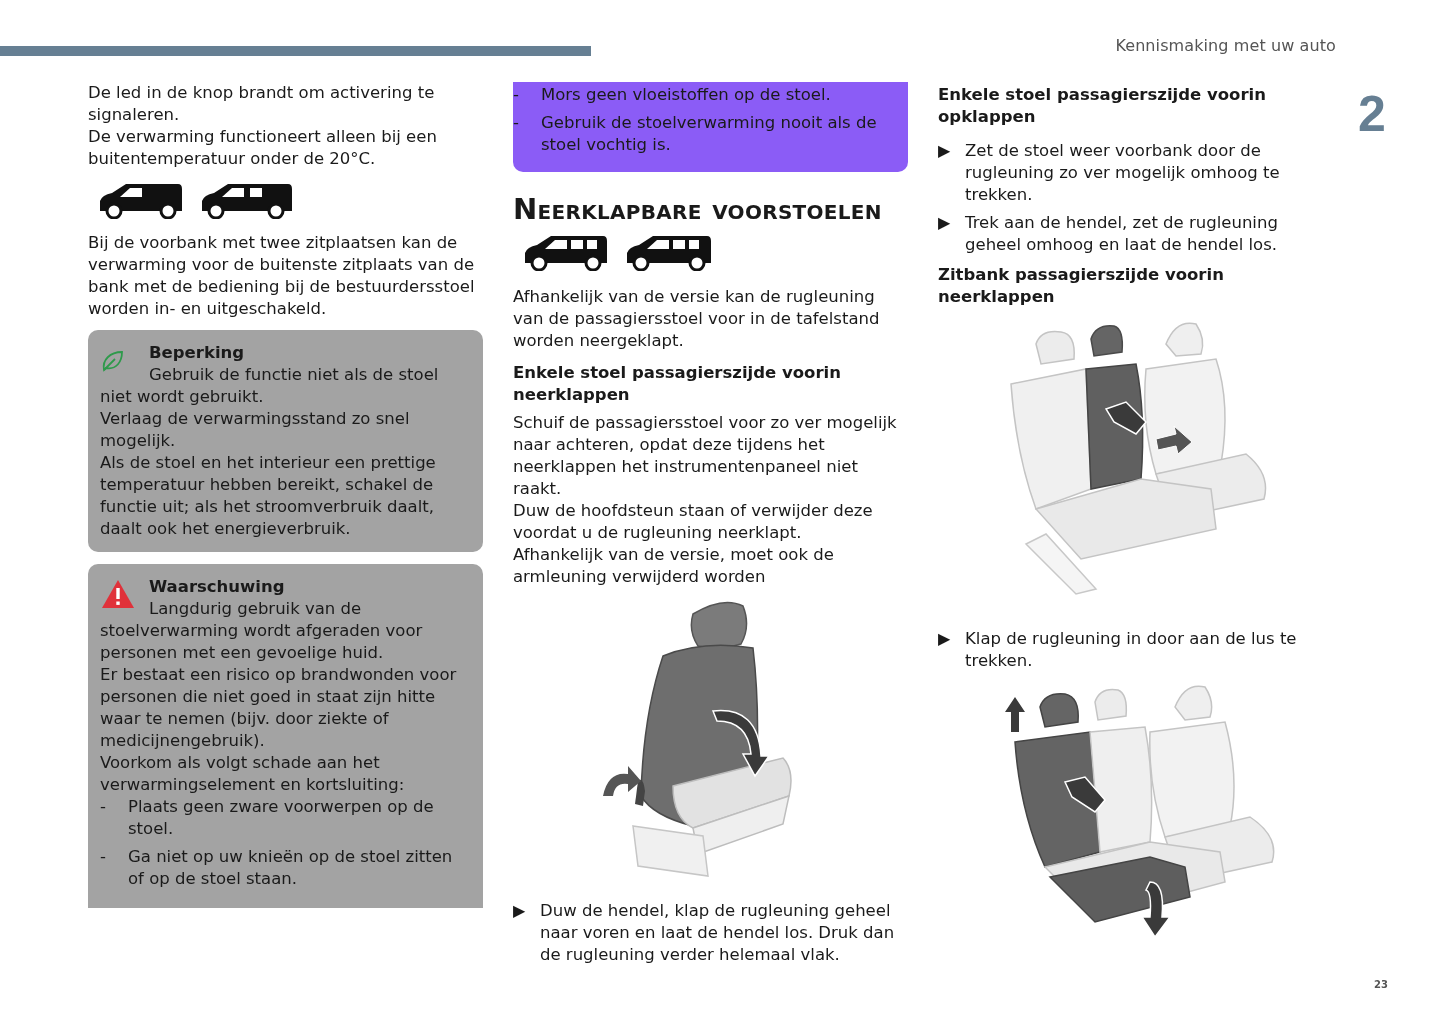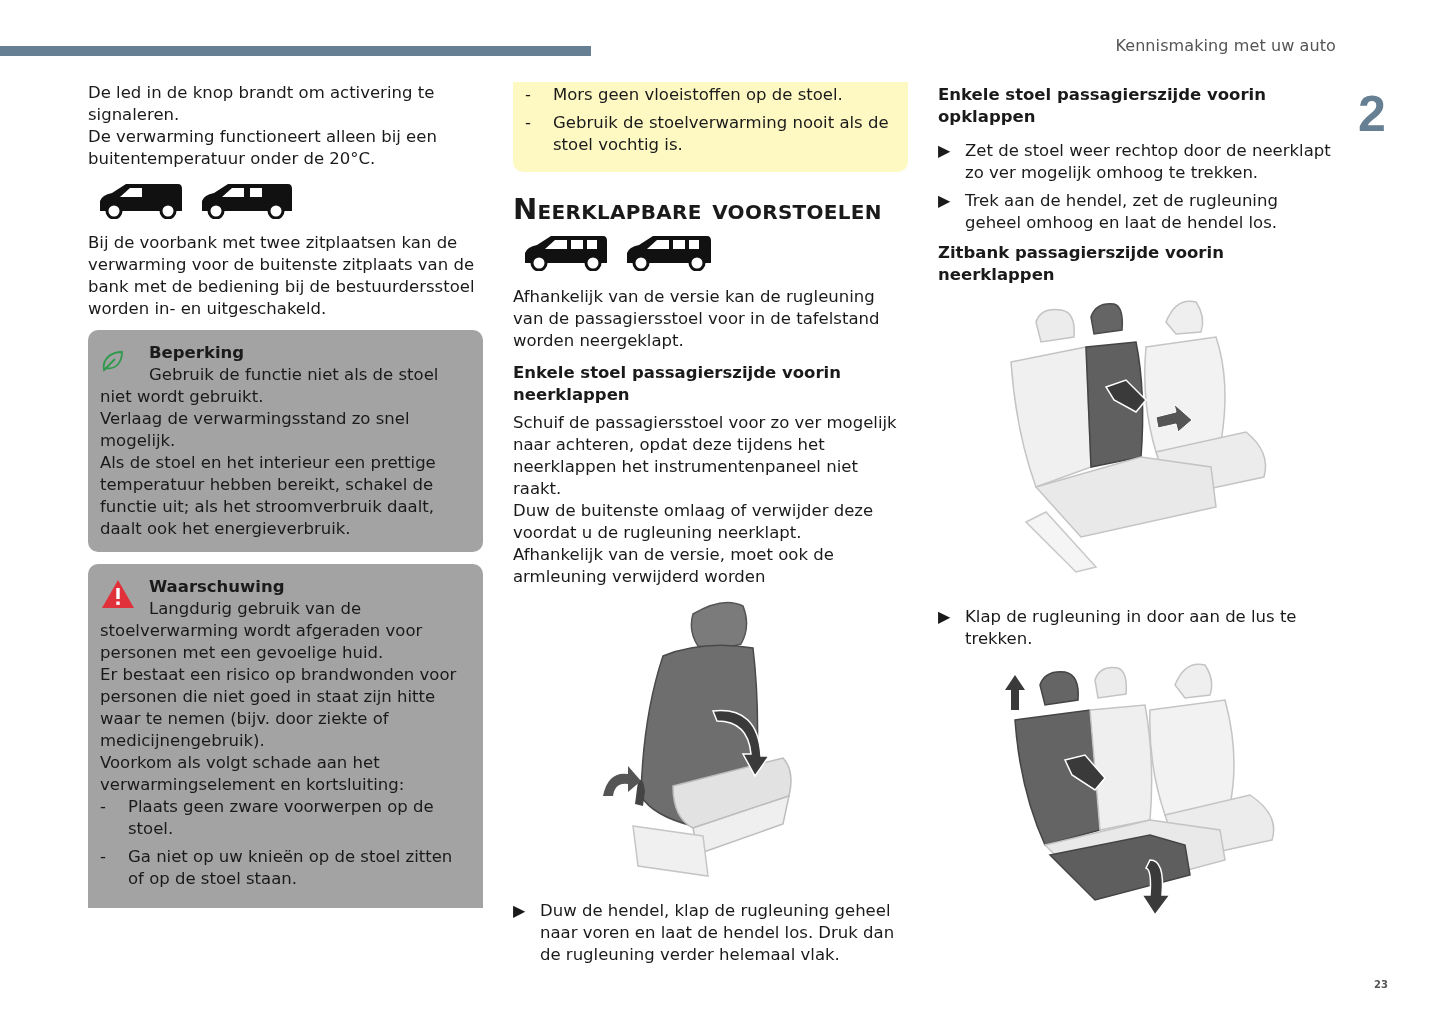"Mors geen vloeistoffen op de" .box-cont { background: #fef9c3 -> #8b5cf6; padding: 0 12px 10px 12px -> 0 12px 10px 0 }
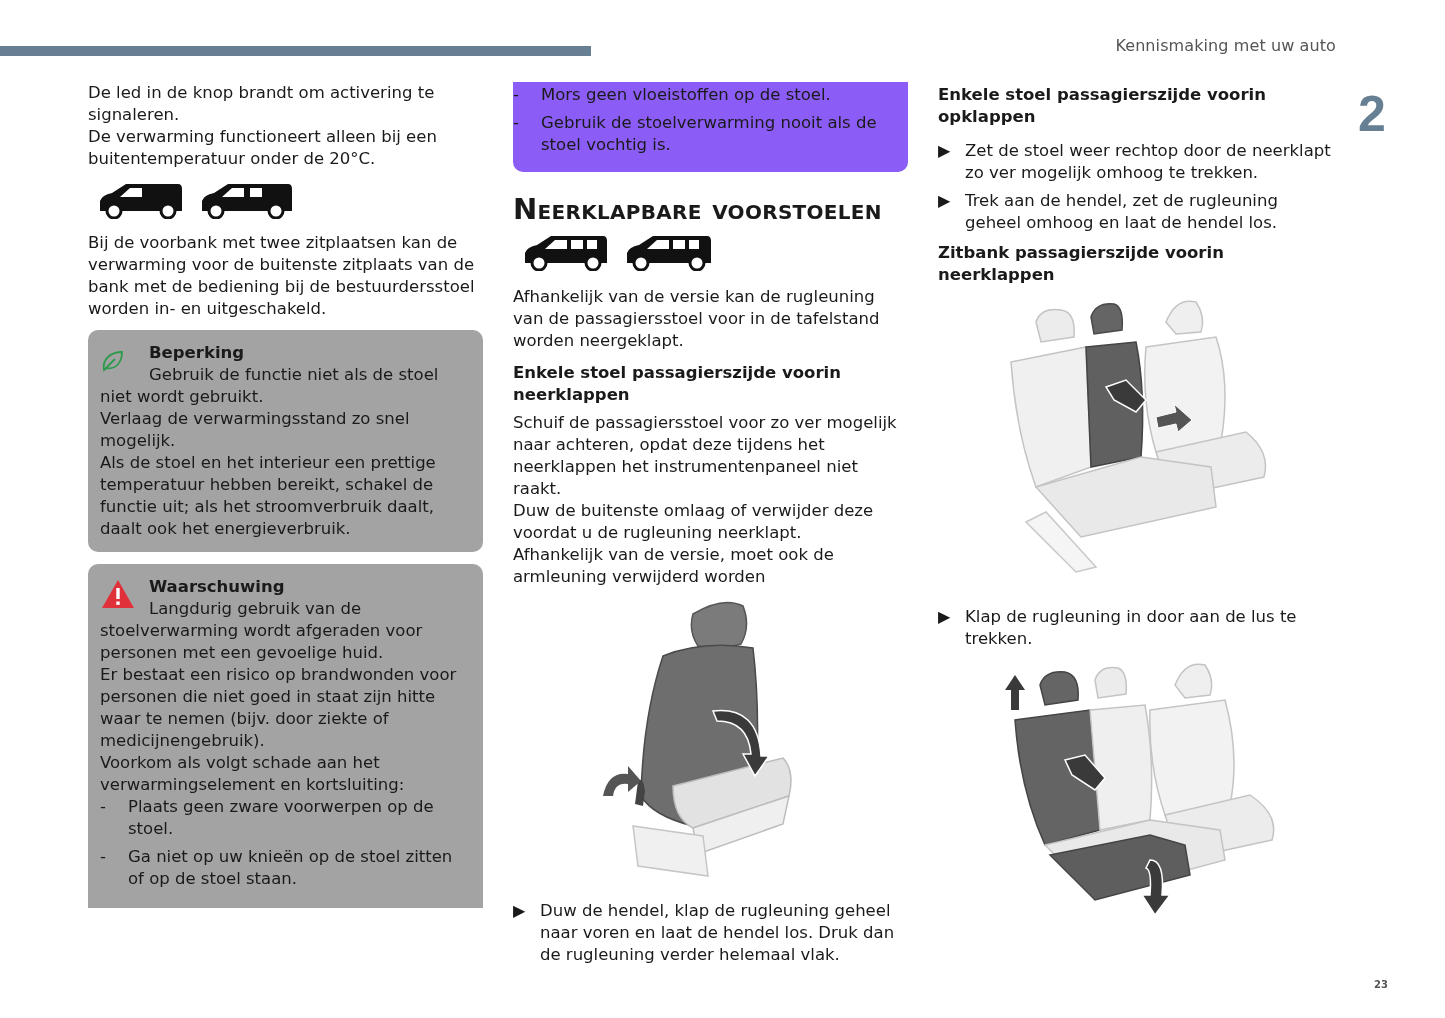"Zet de stoel weer rechtop" li { text: rechtop door de neerklapt -> voorbank door de rugleuning }
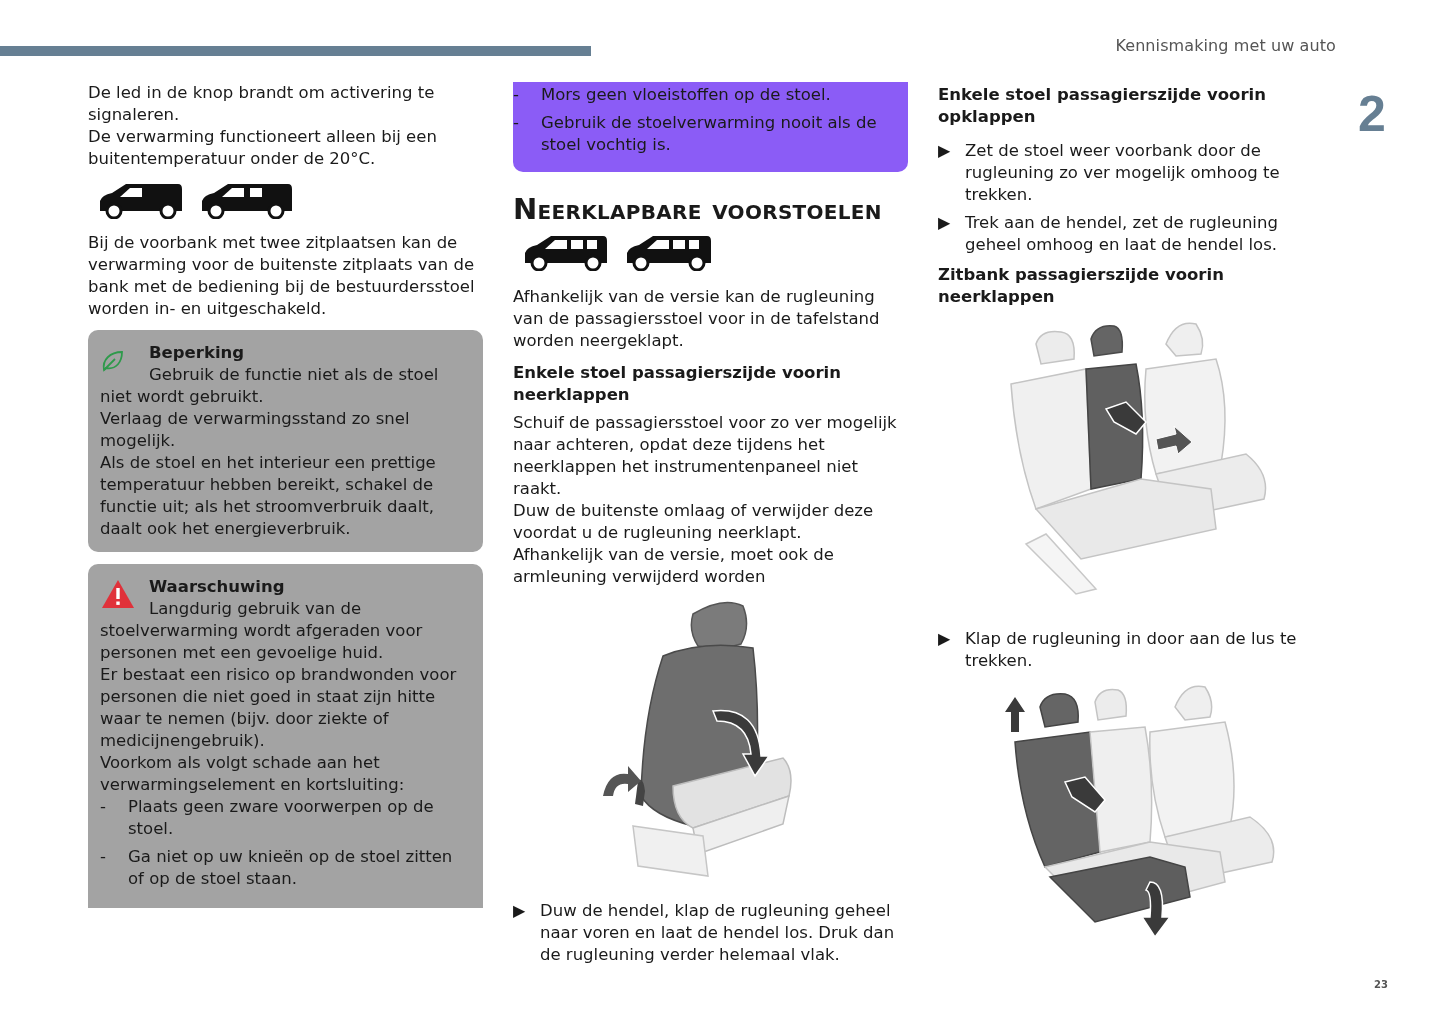"Duw de buitenste omlaag of" p { text: buitenste omlaag -> hoofdsteun staan }
